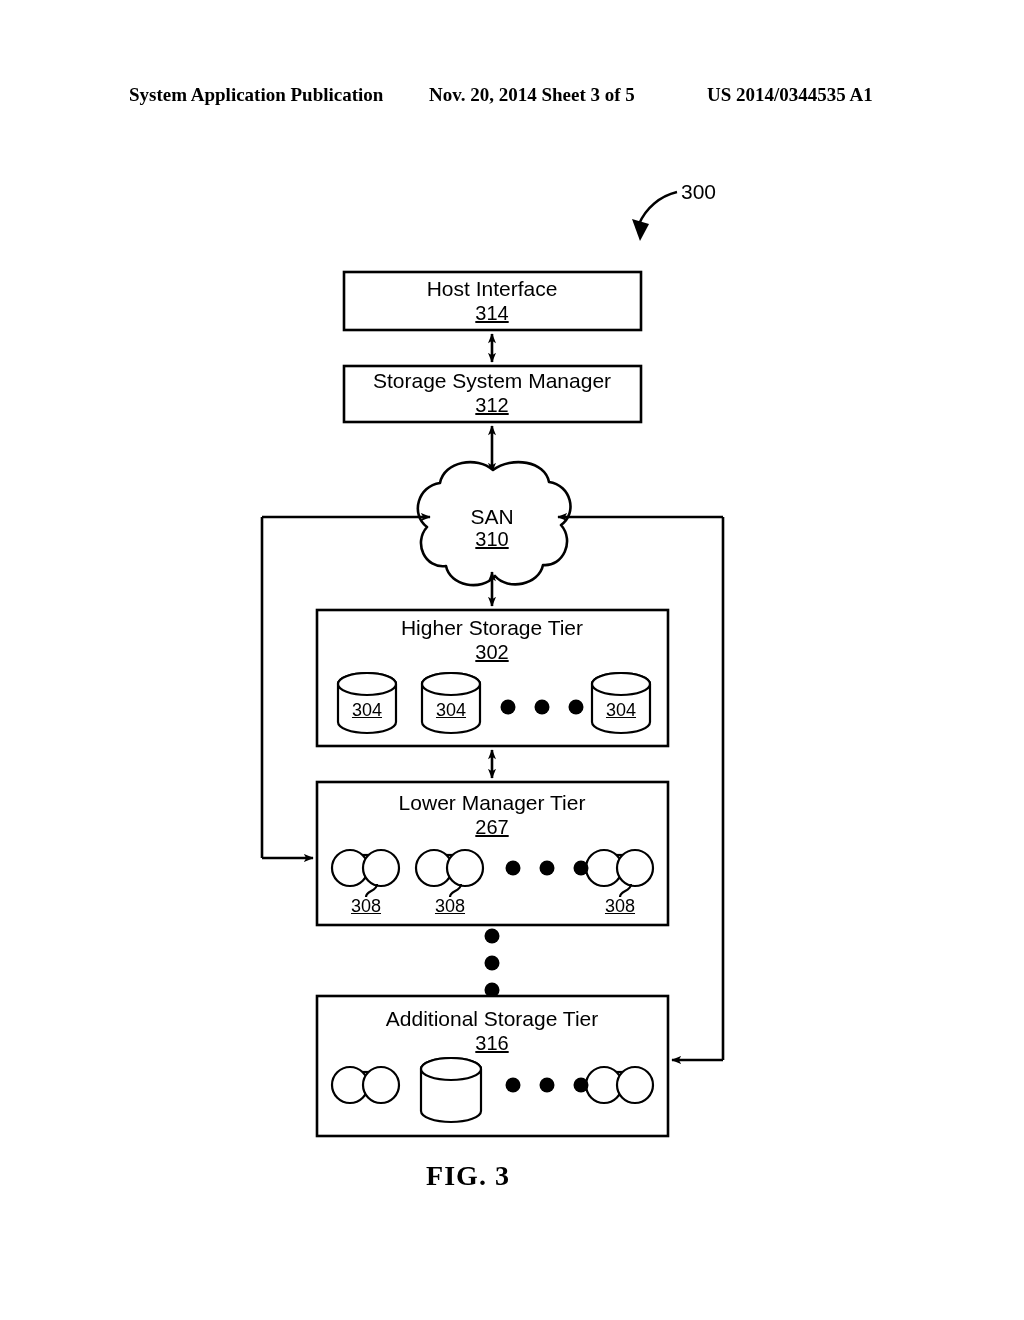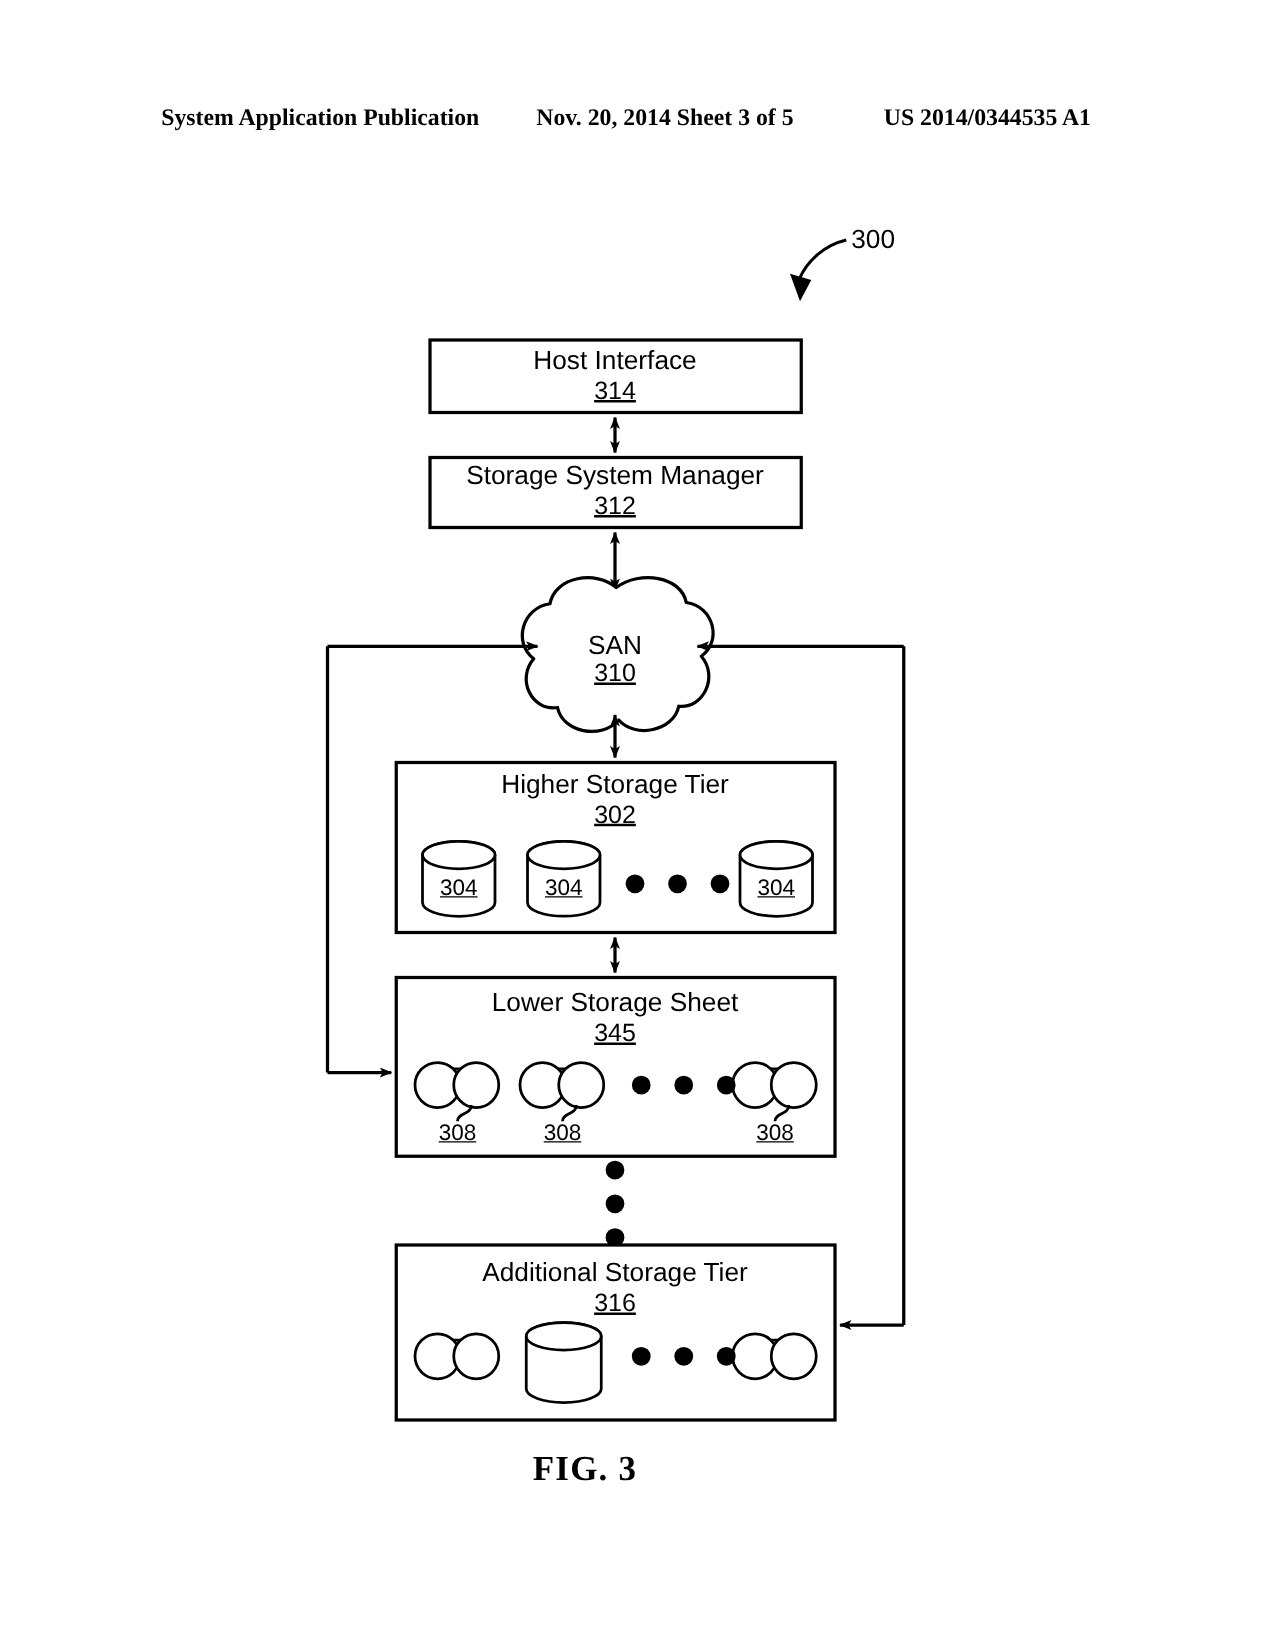"Lower Storage Sheet" div.fig-text { text: Storage Sheet -> Manager Tier }
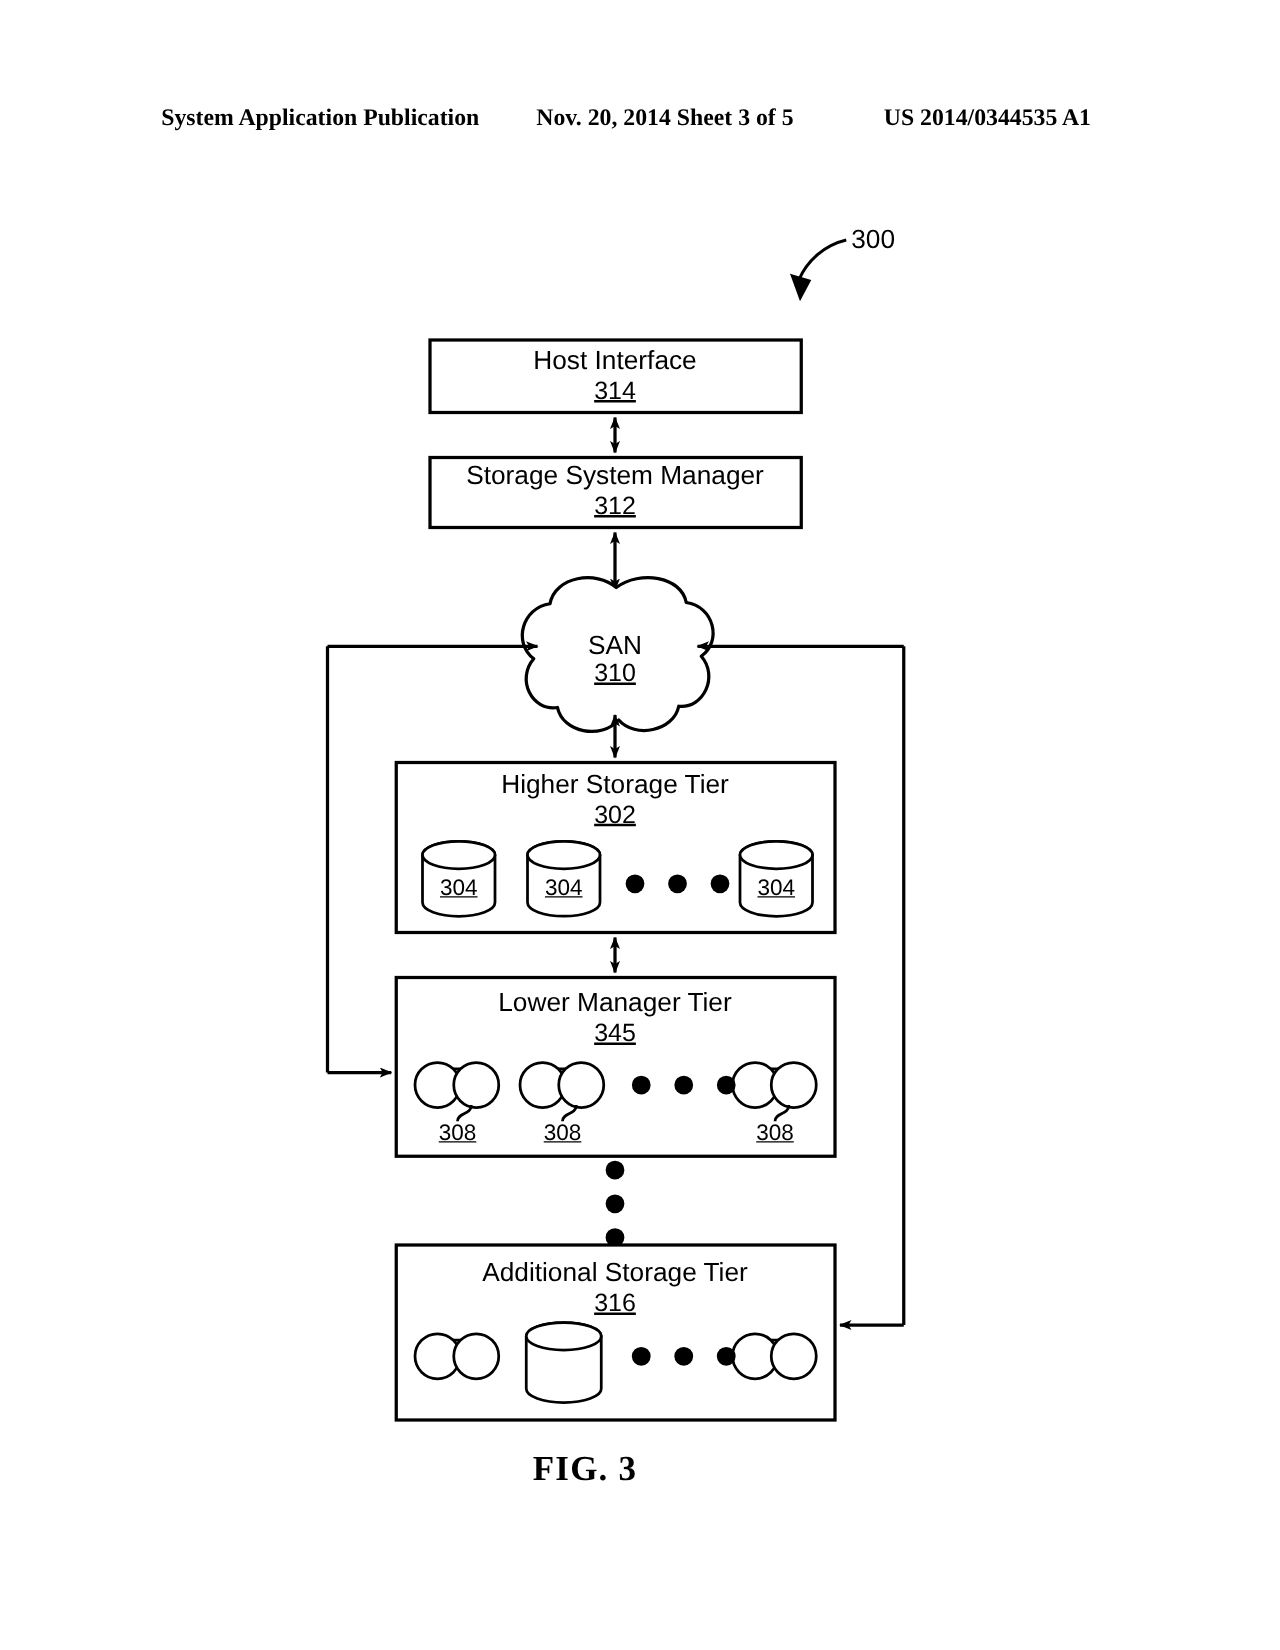"345" div.fig-text { text: 345 -> 267 }
